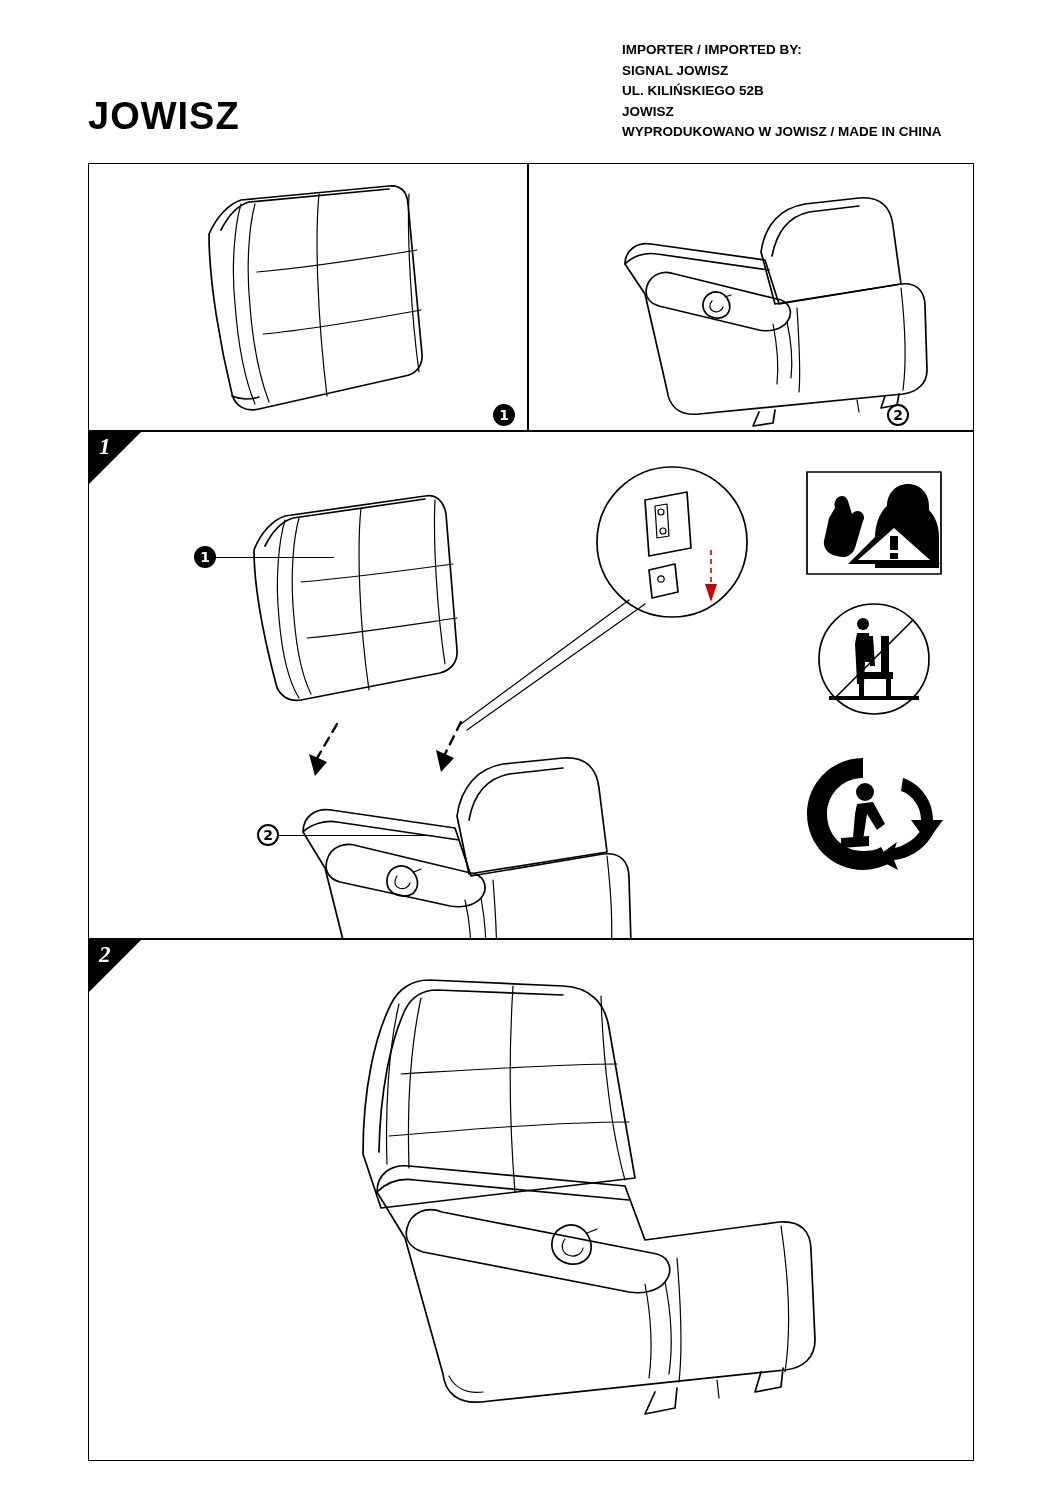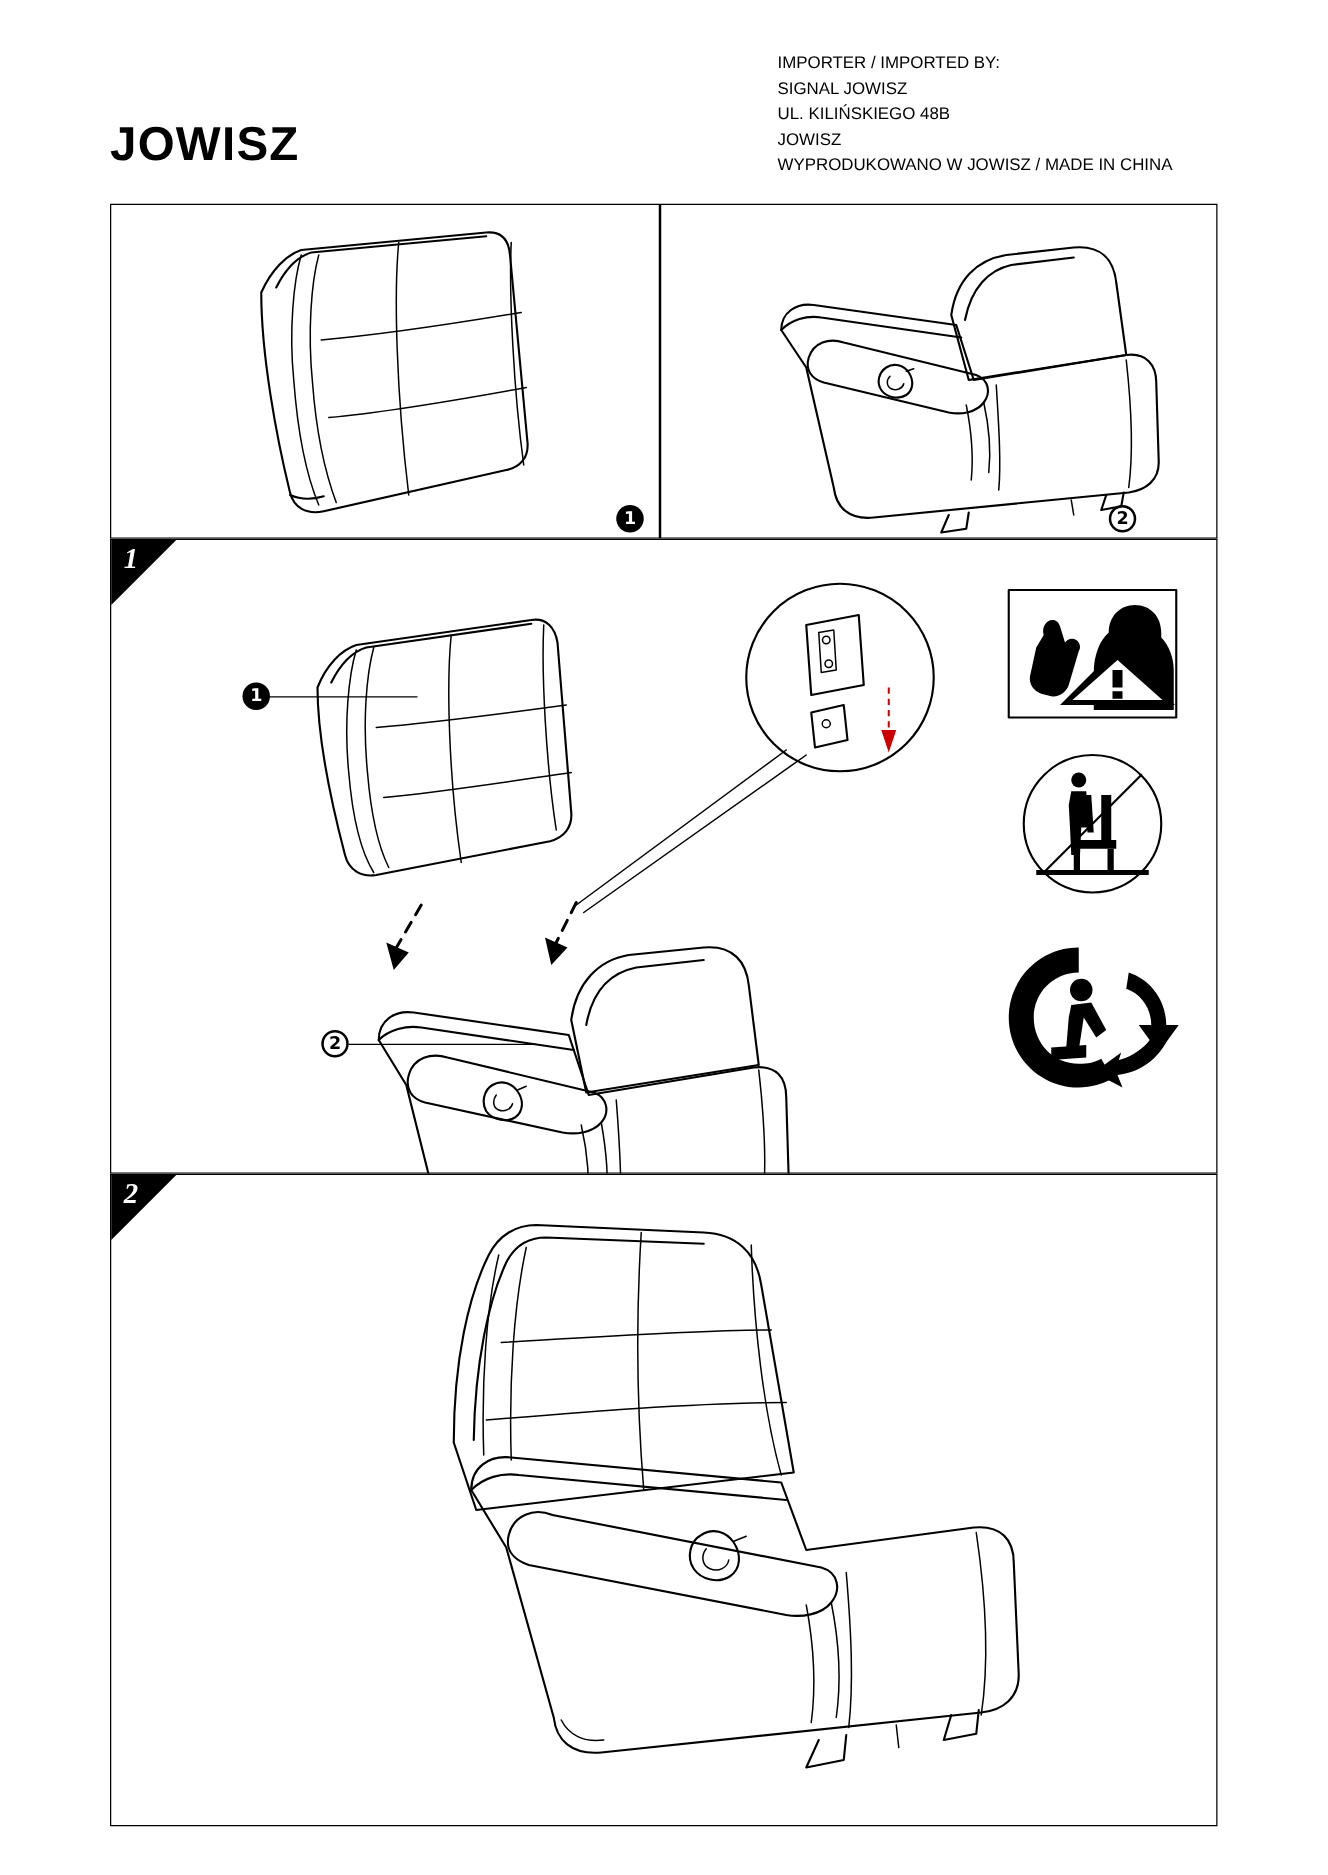"IMPORTER / IMPORTED BY:" .importer { font-weight: normal -> bold }
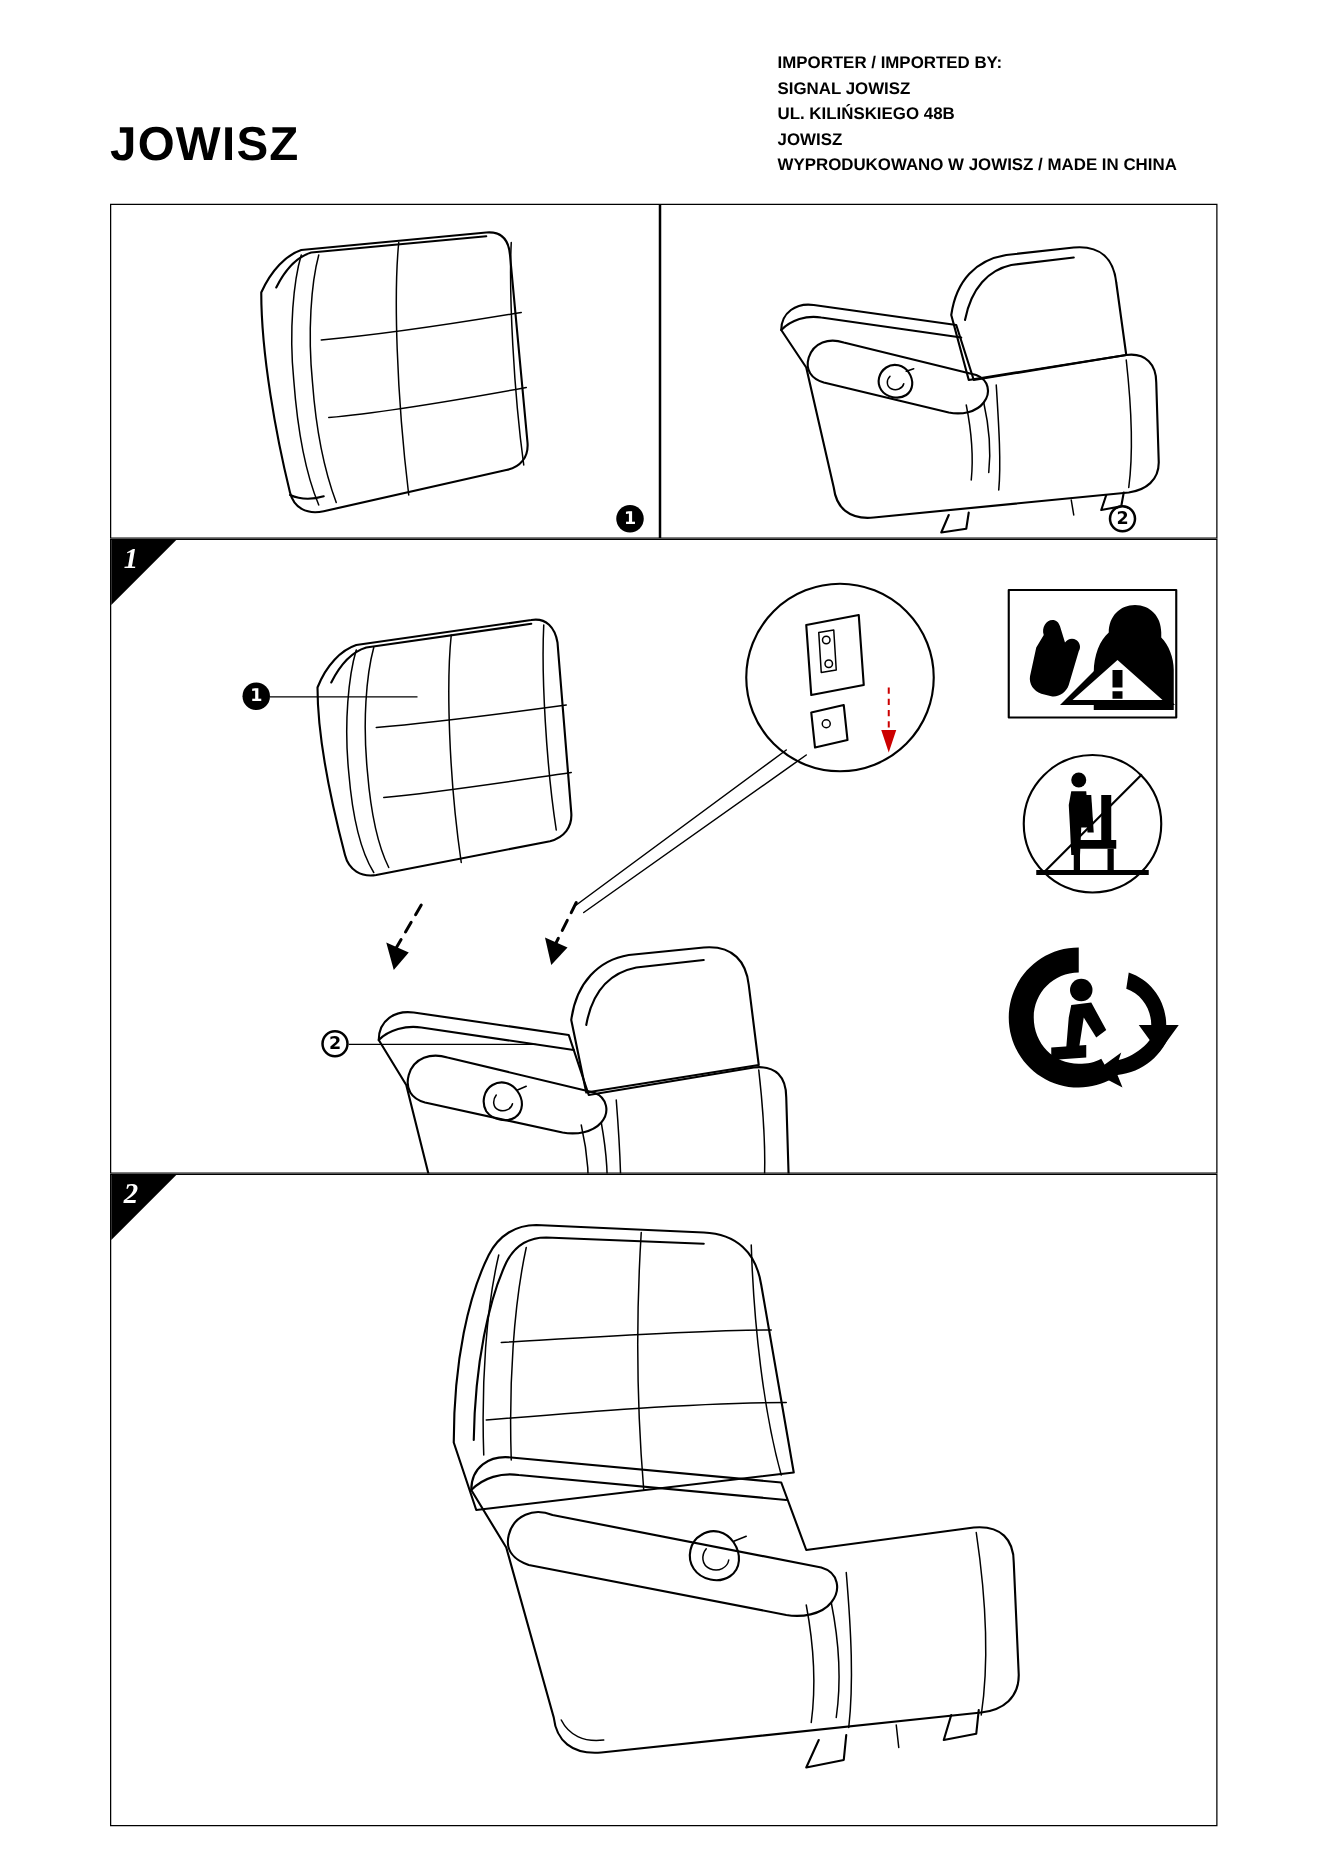"UL. KILIŃSKIEGO 48B" div { text: 48B -> 52B }
